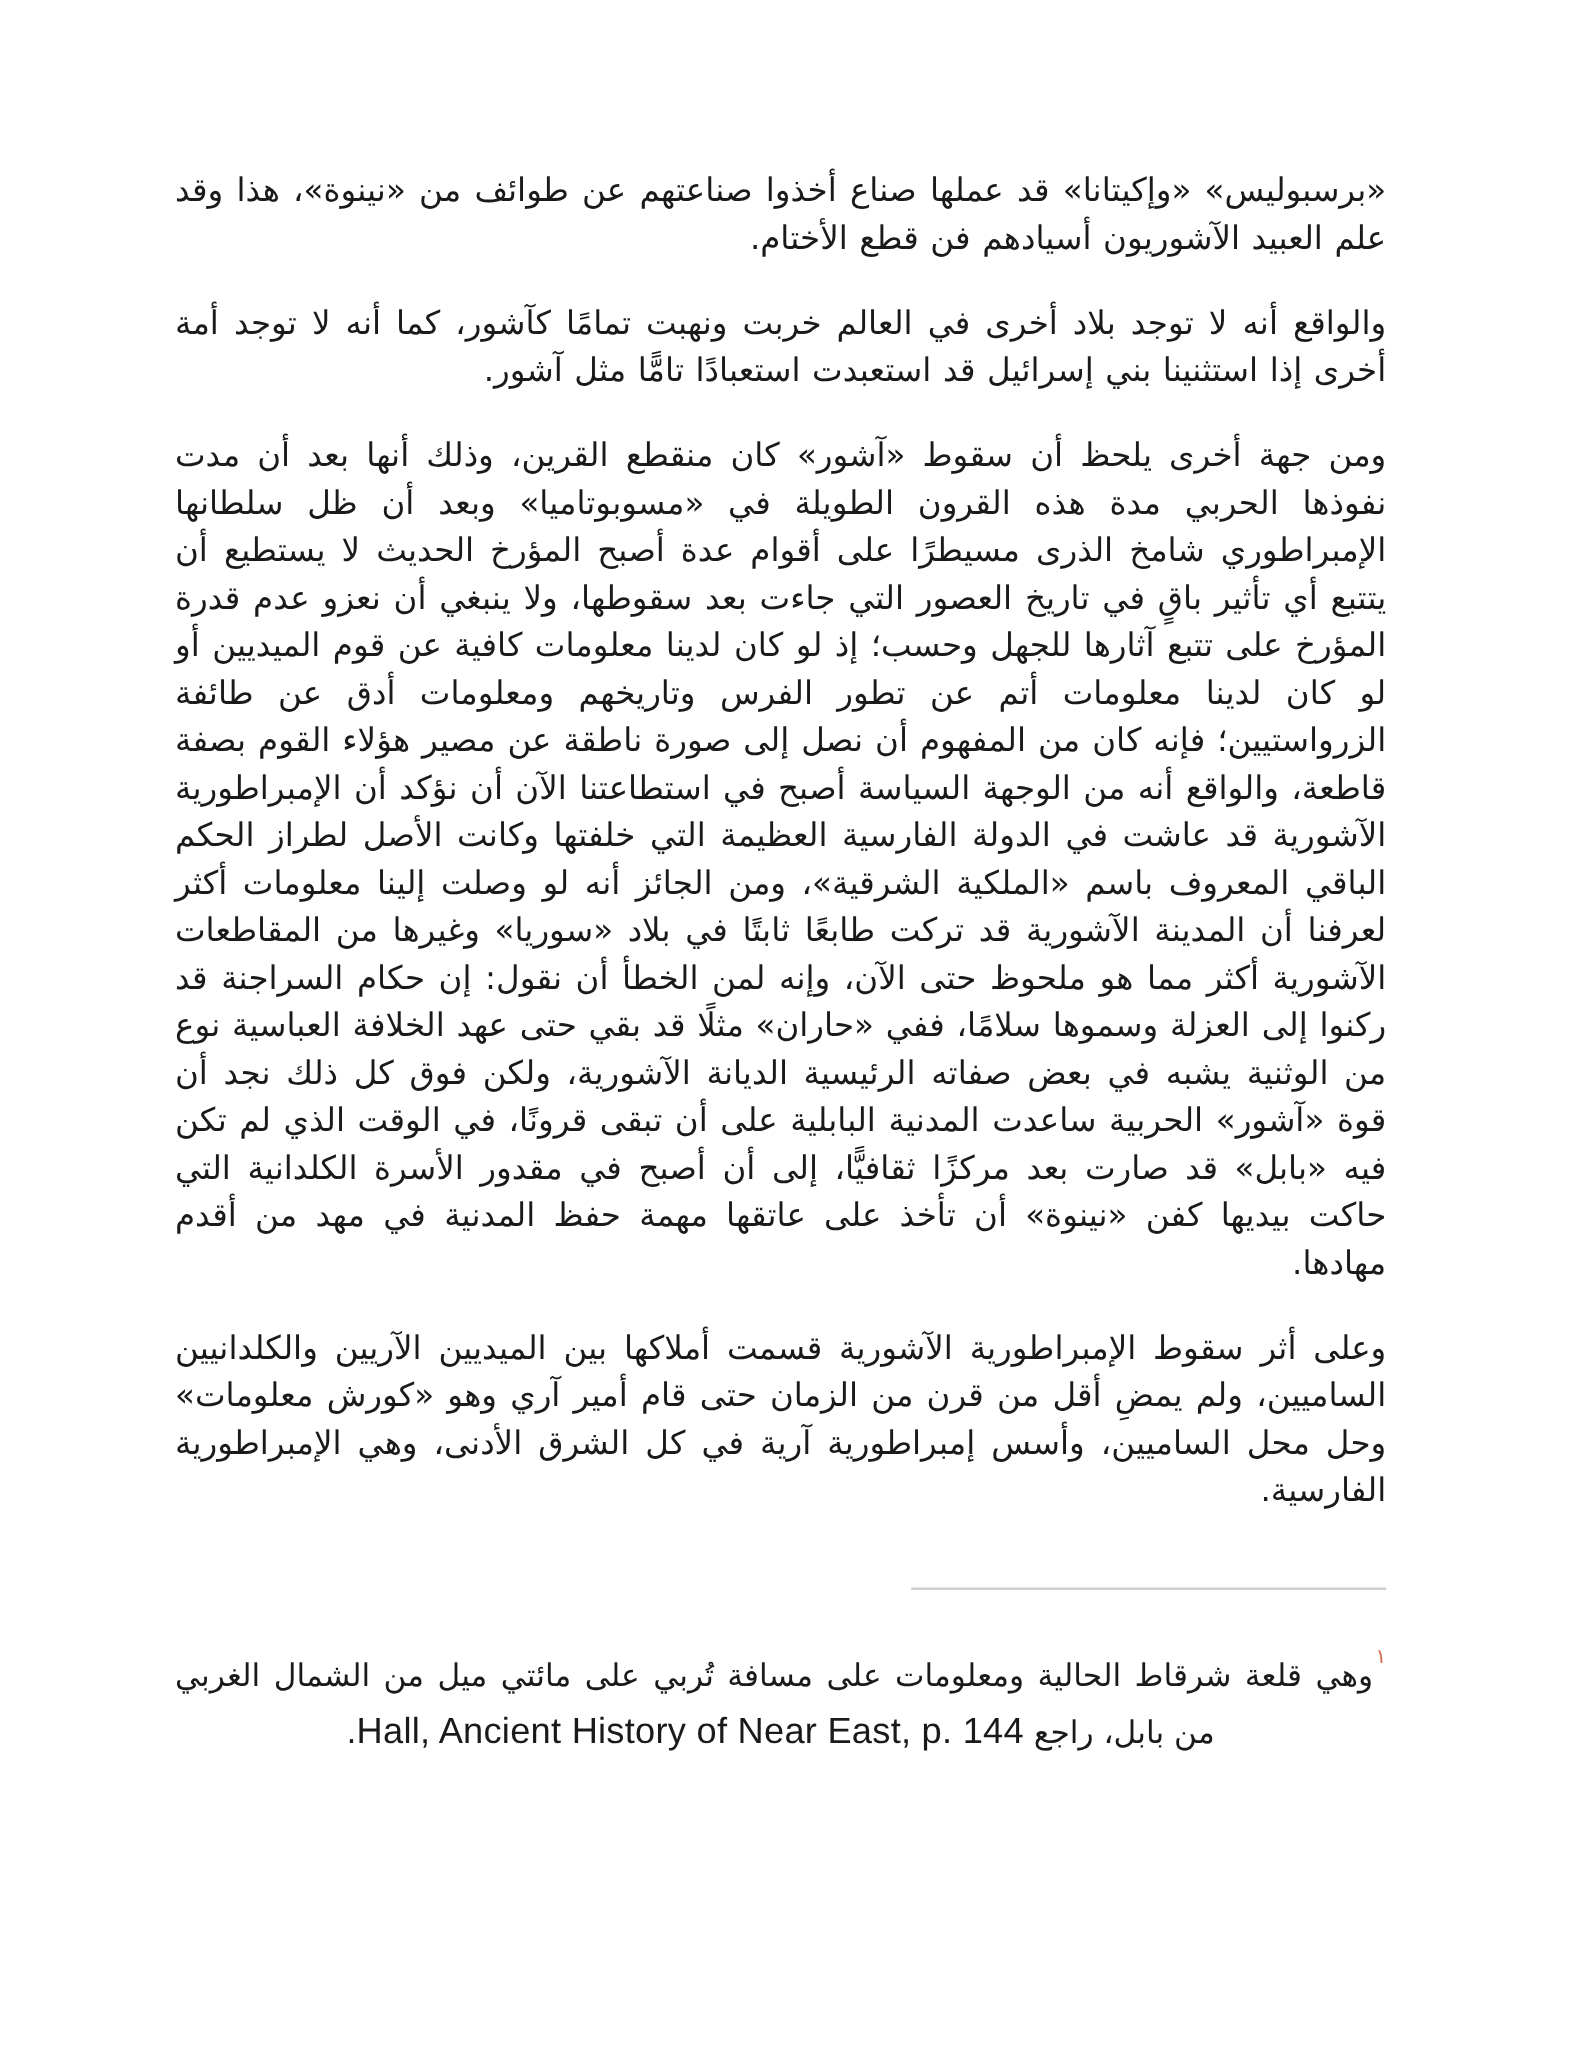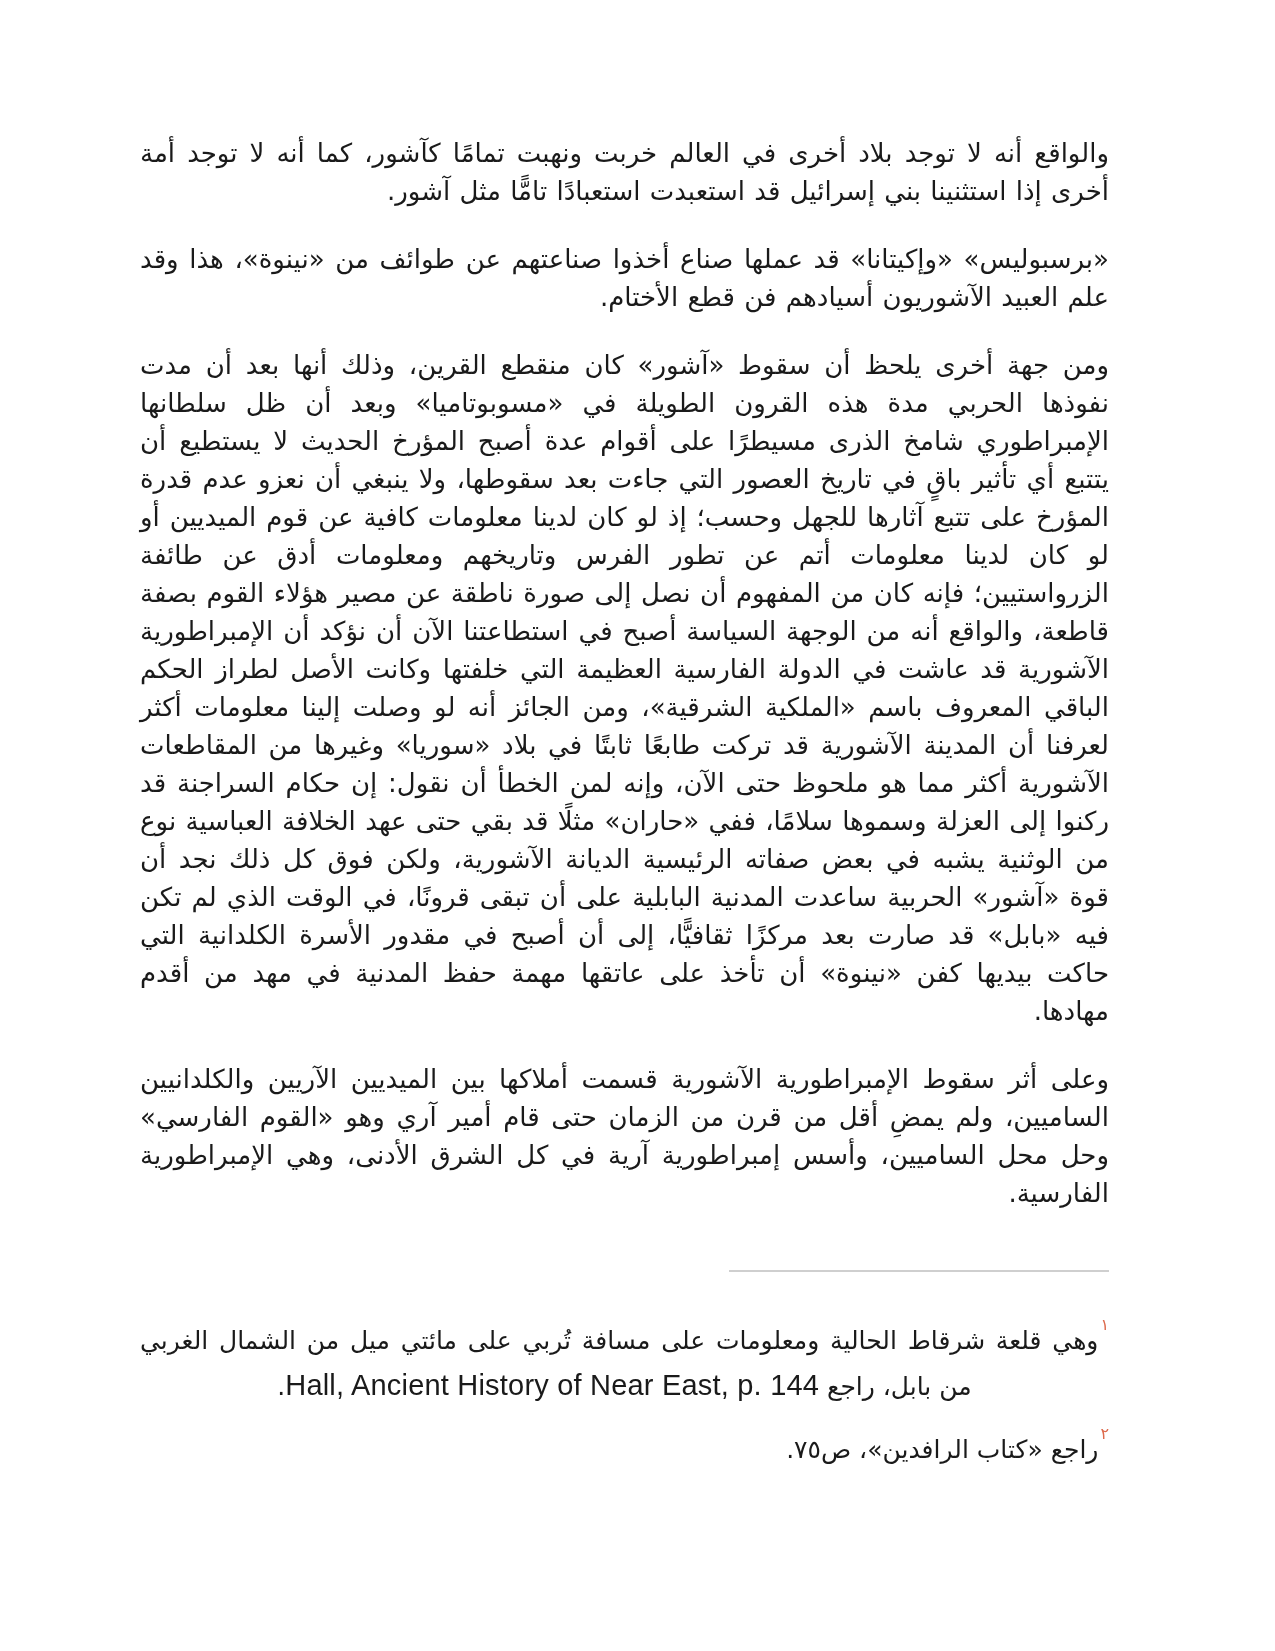"والواقع أنه لا توجد بلاد" p.body-par { order: before "«برسبوليس» «وإكيتانا» قد عملها صناع" -> after "«برسبوليس» «وإكيتانا» قد عملها صناع" }
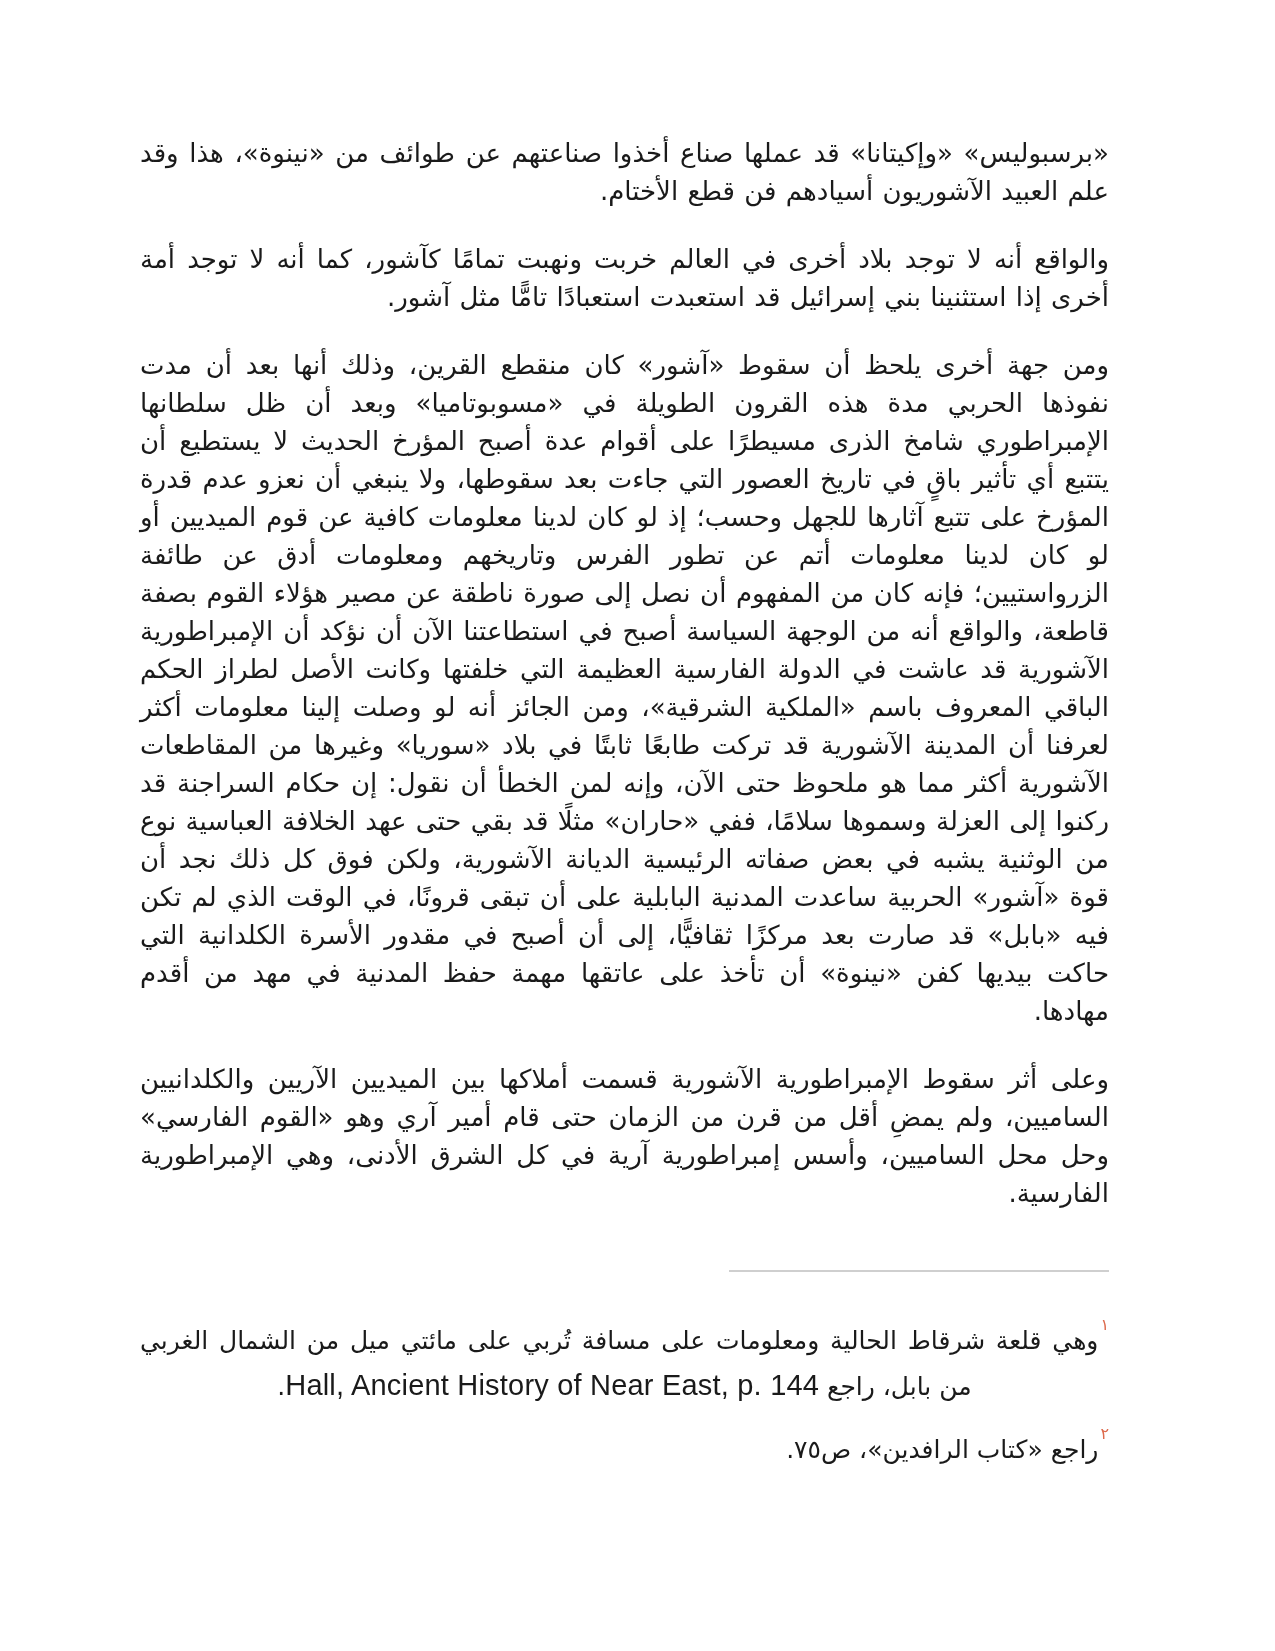"وعلى أثر سقوط الإمبراطورية الآشورية" p.body-par { text: القوم الفارسي -> كورش معلومات }
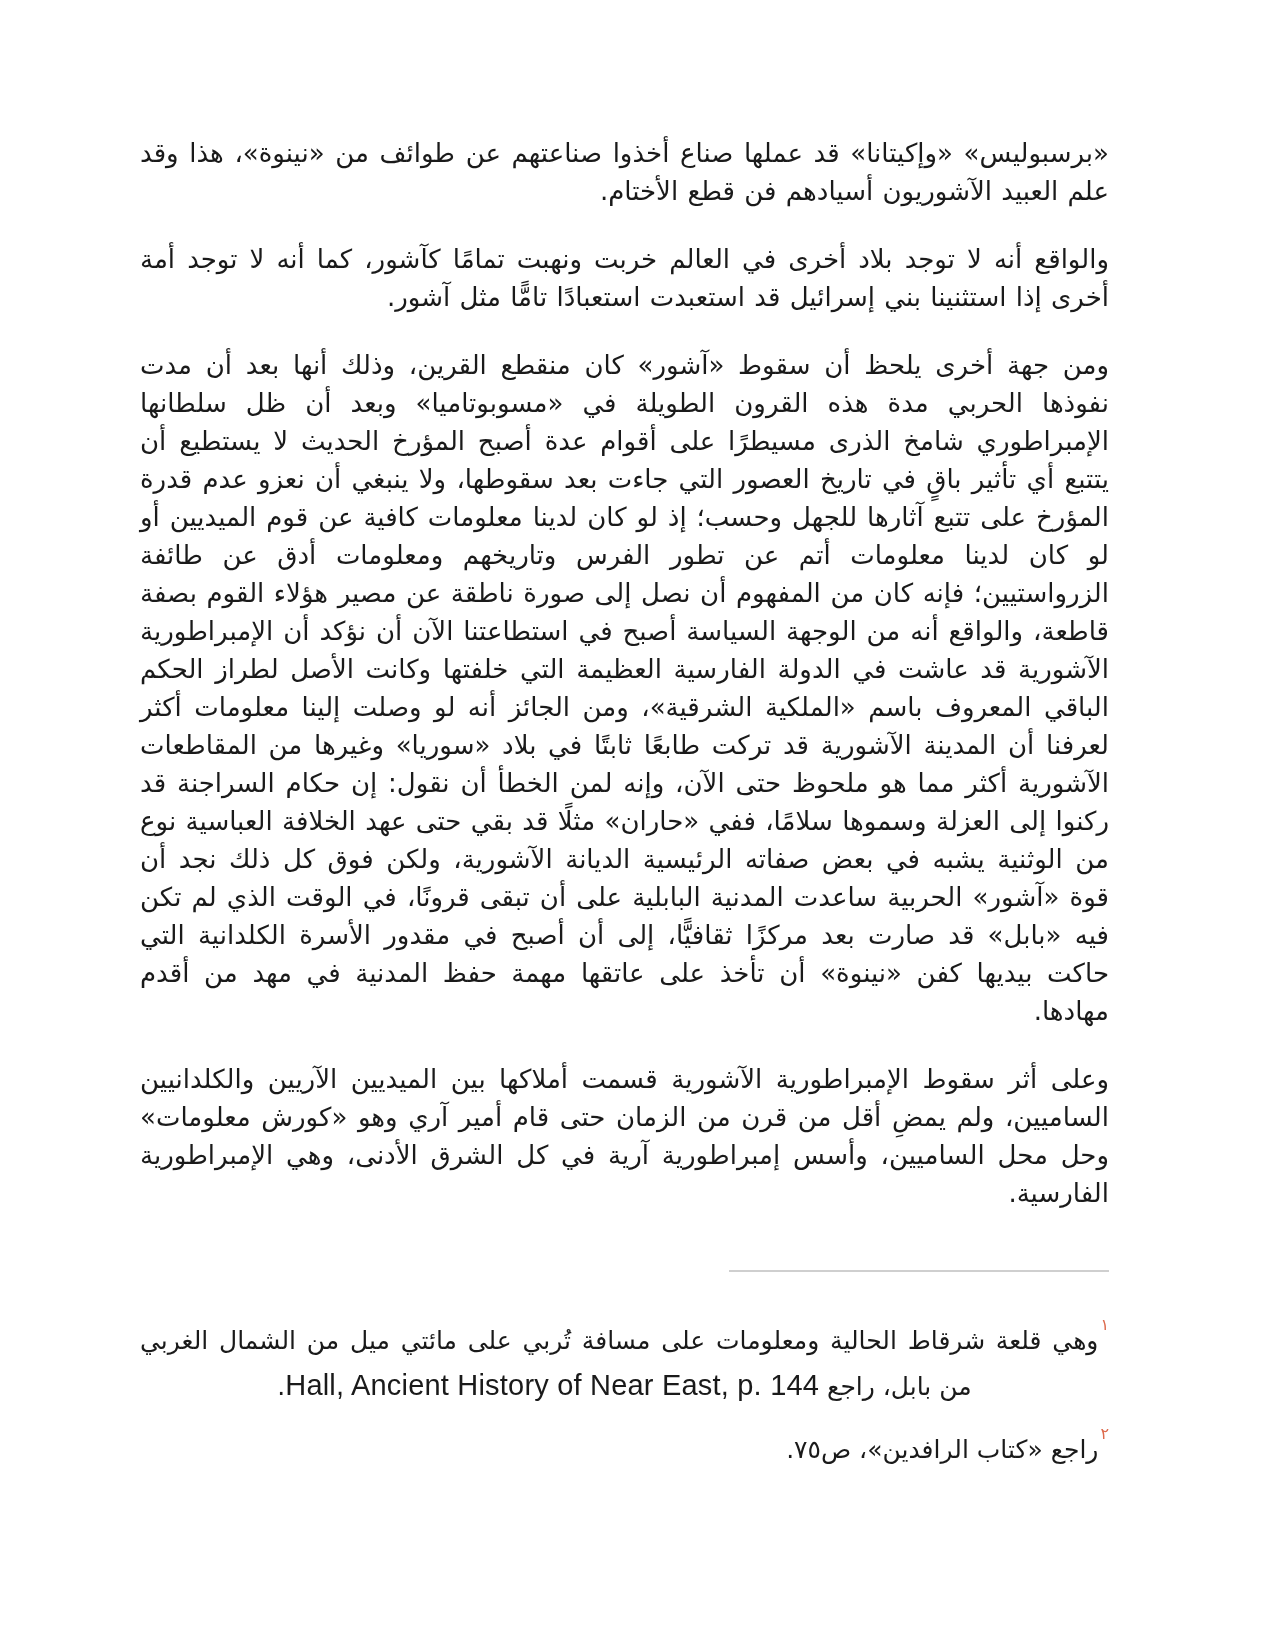"٢راجع «كتاب الرافدين»، ص٧٥." p.footnote { html: <p><sup>٢</sup><span>راجع «كتاب الرافدين»، ص٧٥.</span></p> -> none }
